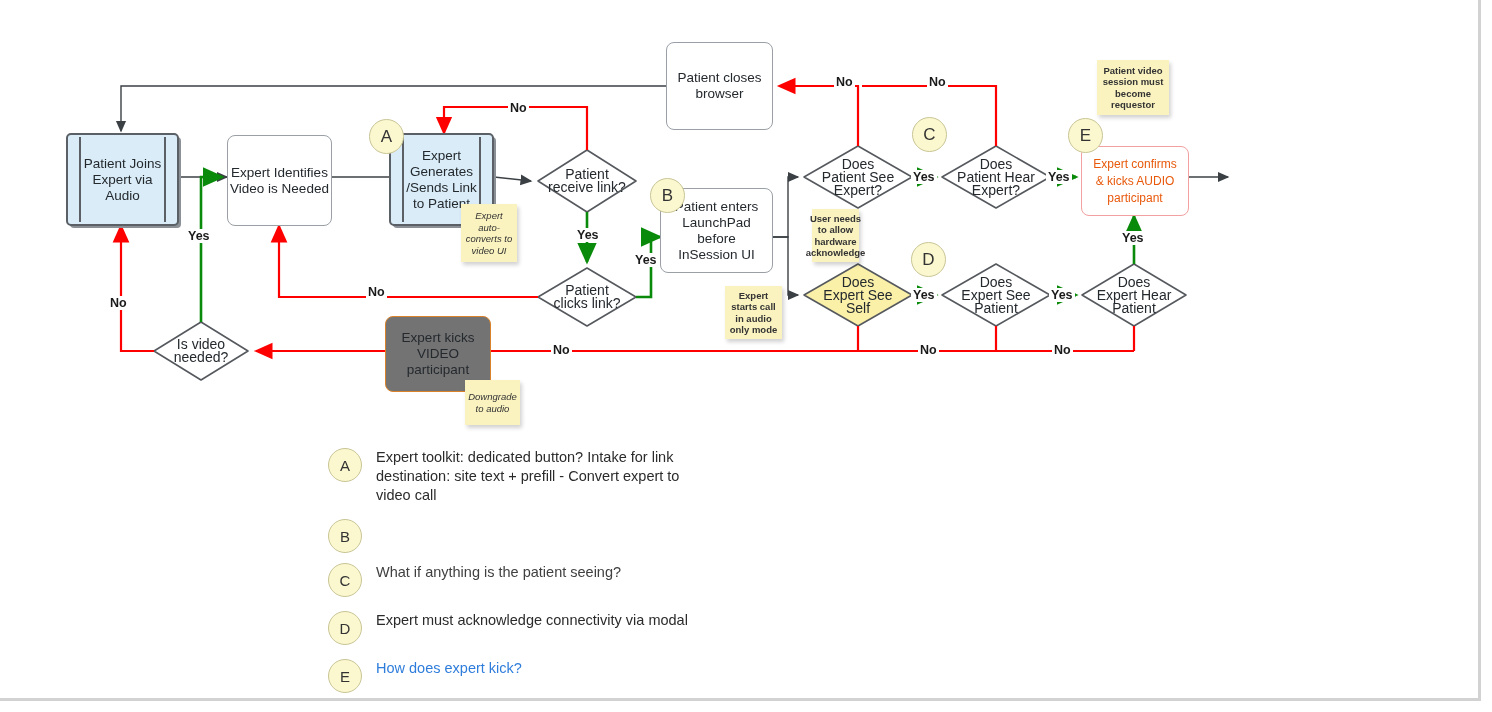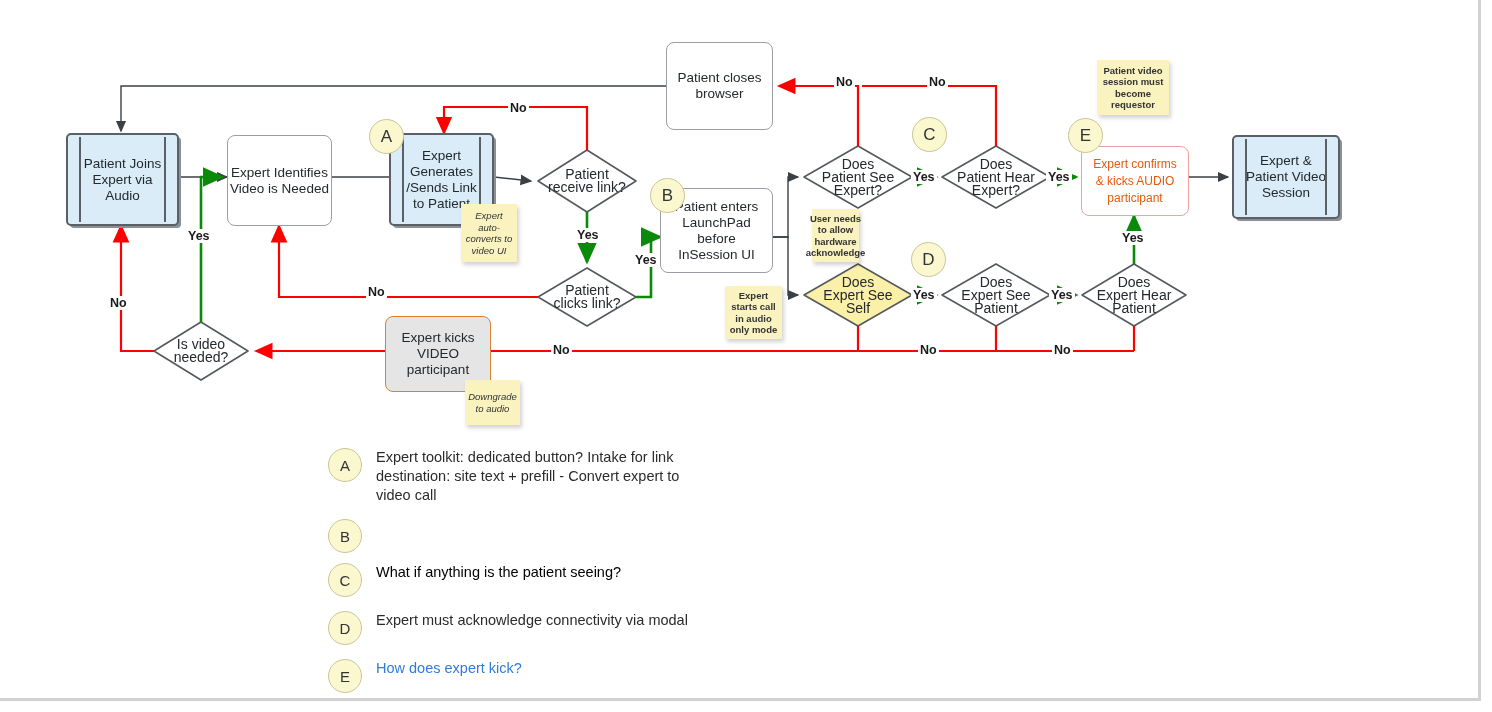"Expert &" div.node { html: <div> <div> <div>Expert &amp;</div> <div>Patient Video</div> <div>Session</div> </div> </div> -> none }
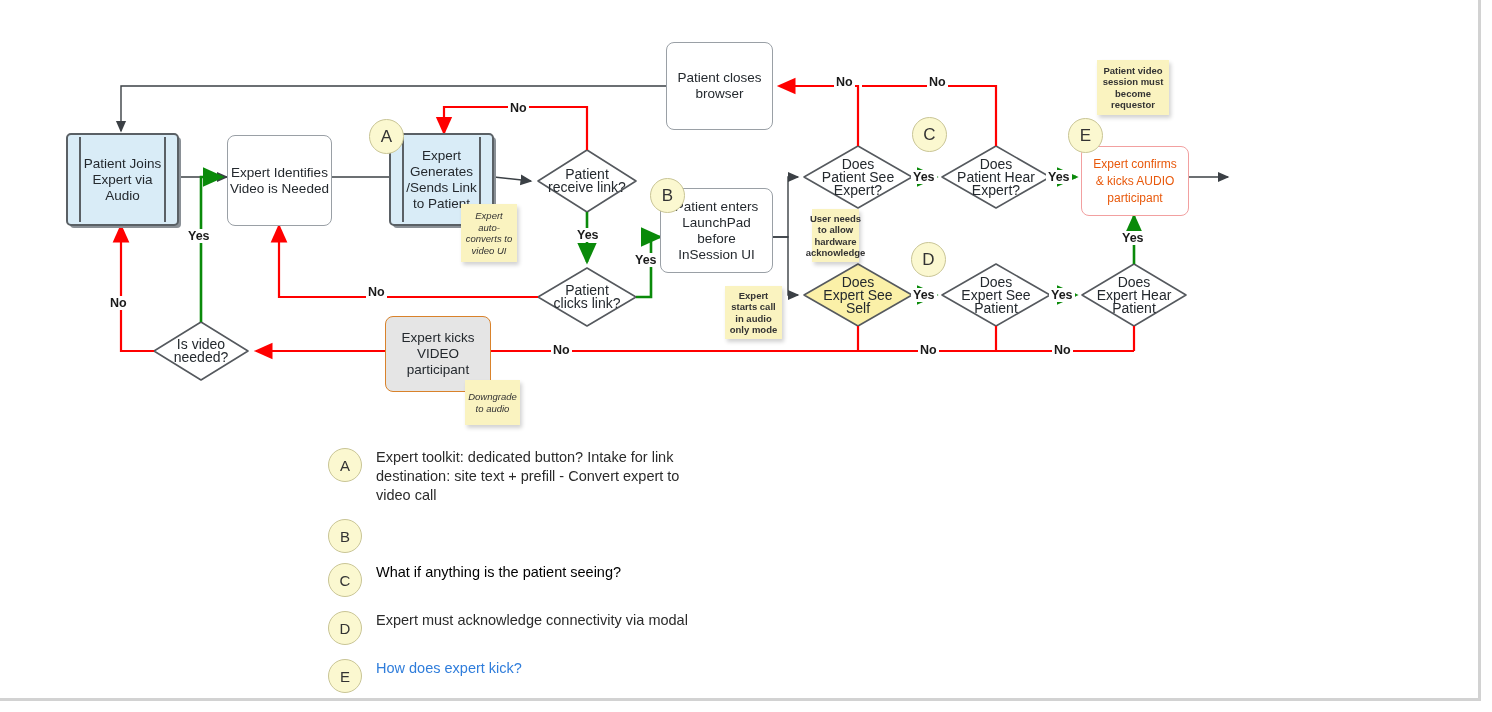"Expert kicks" .proc-orange { background: #e5e5e5 -> #737373 }
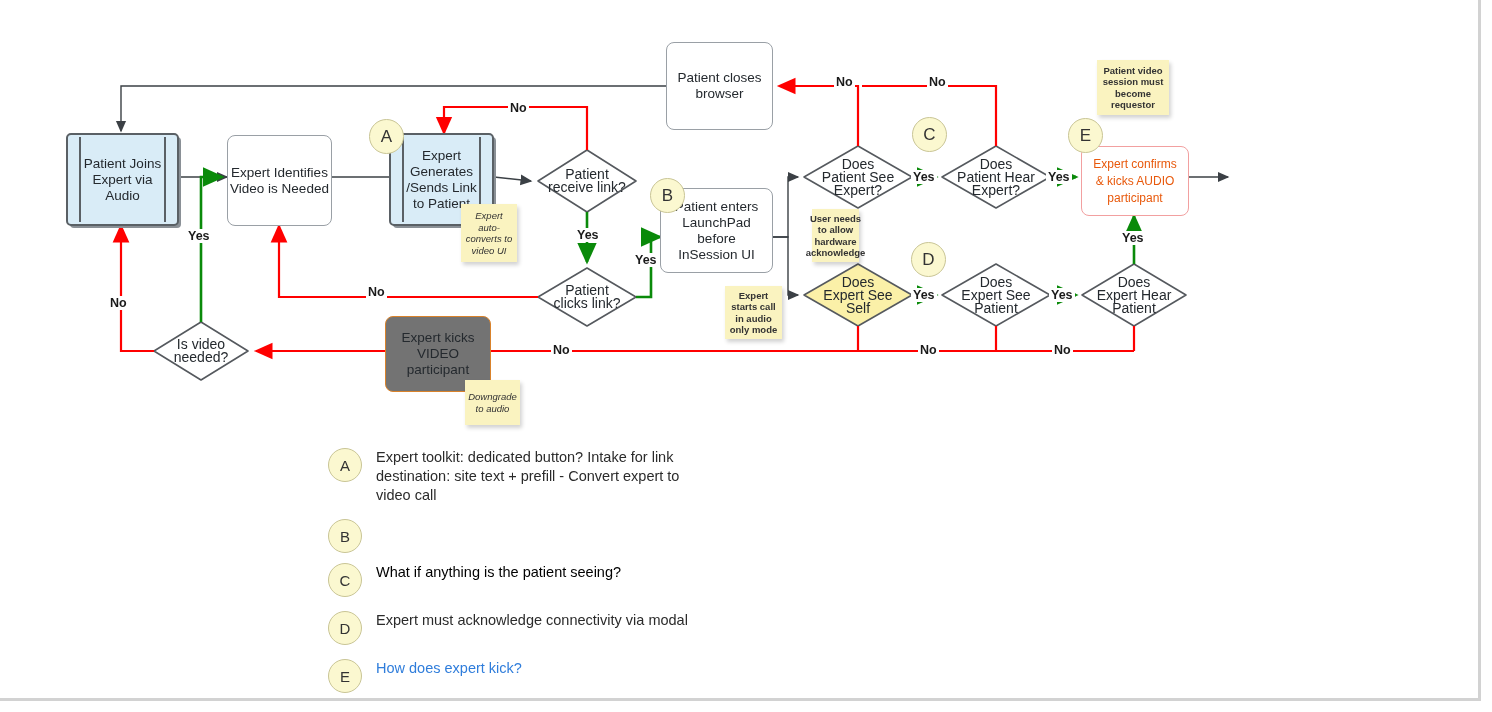"What if anything is the" .leg-txt.purple { color: #000000 -> #404040 }
